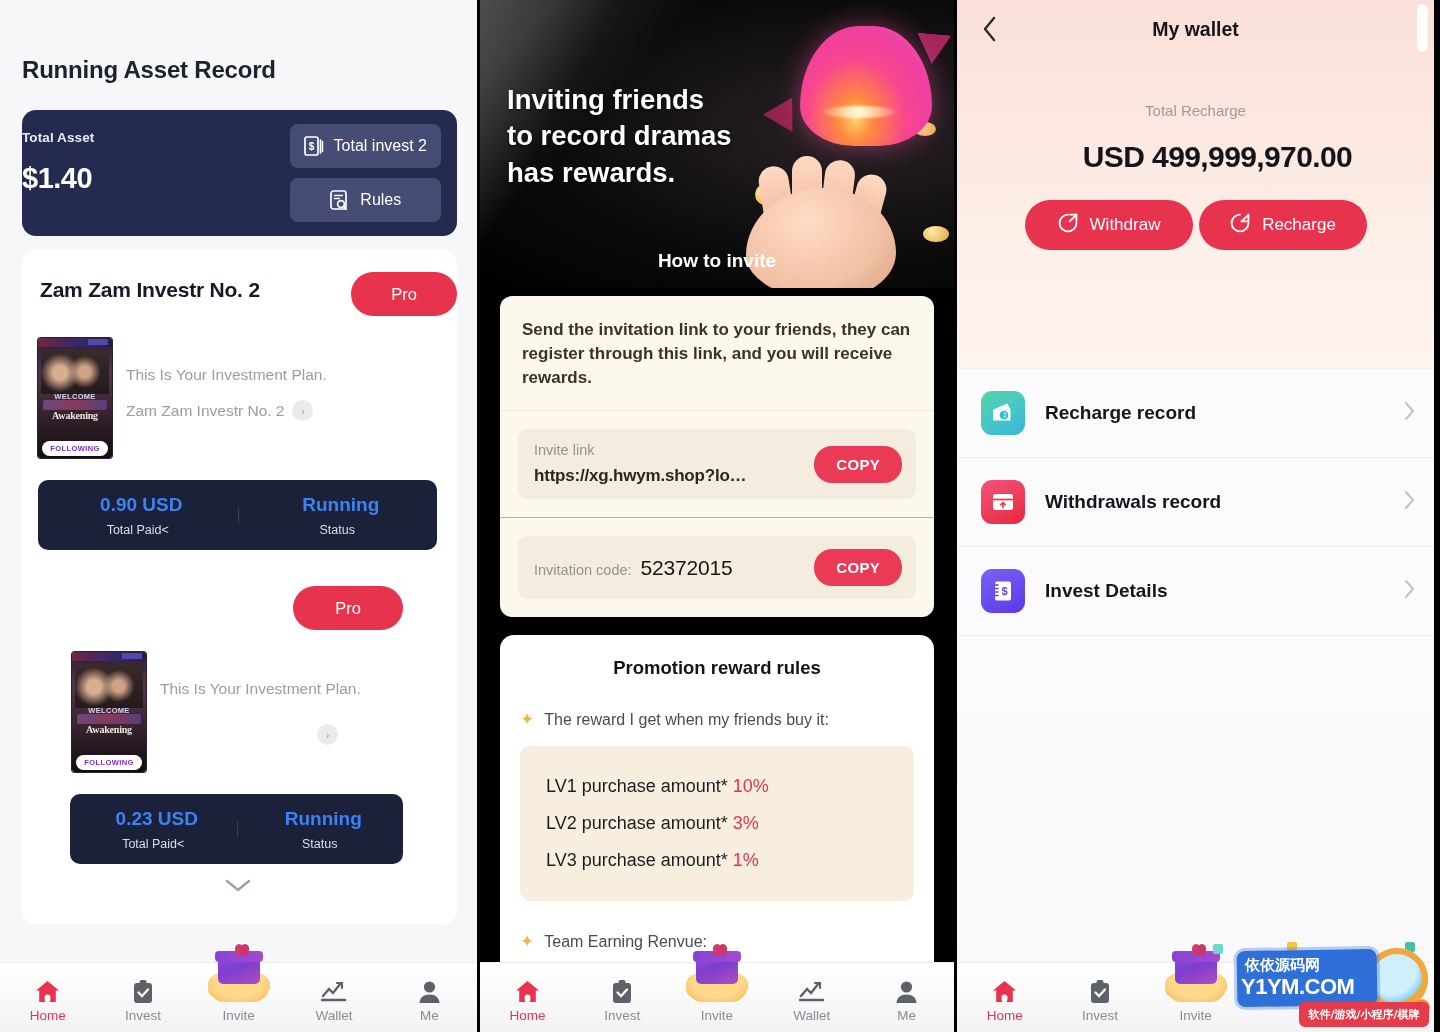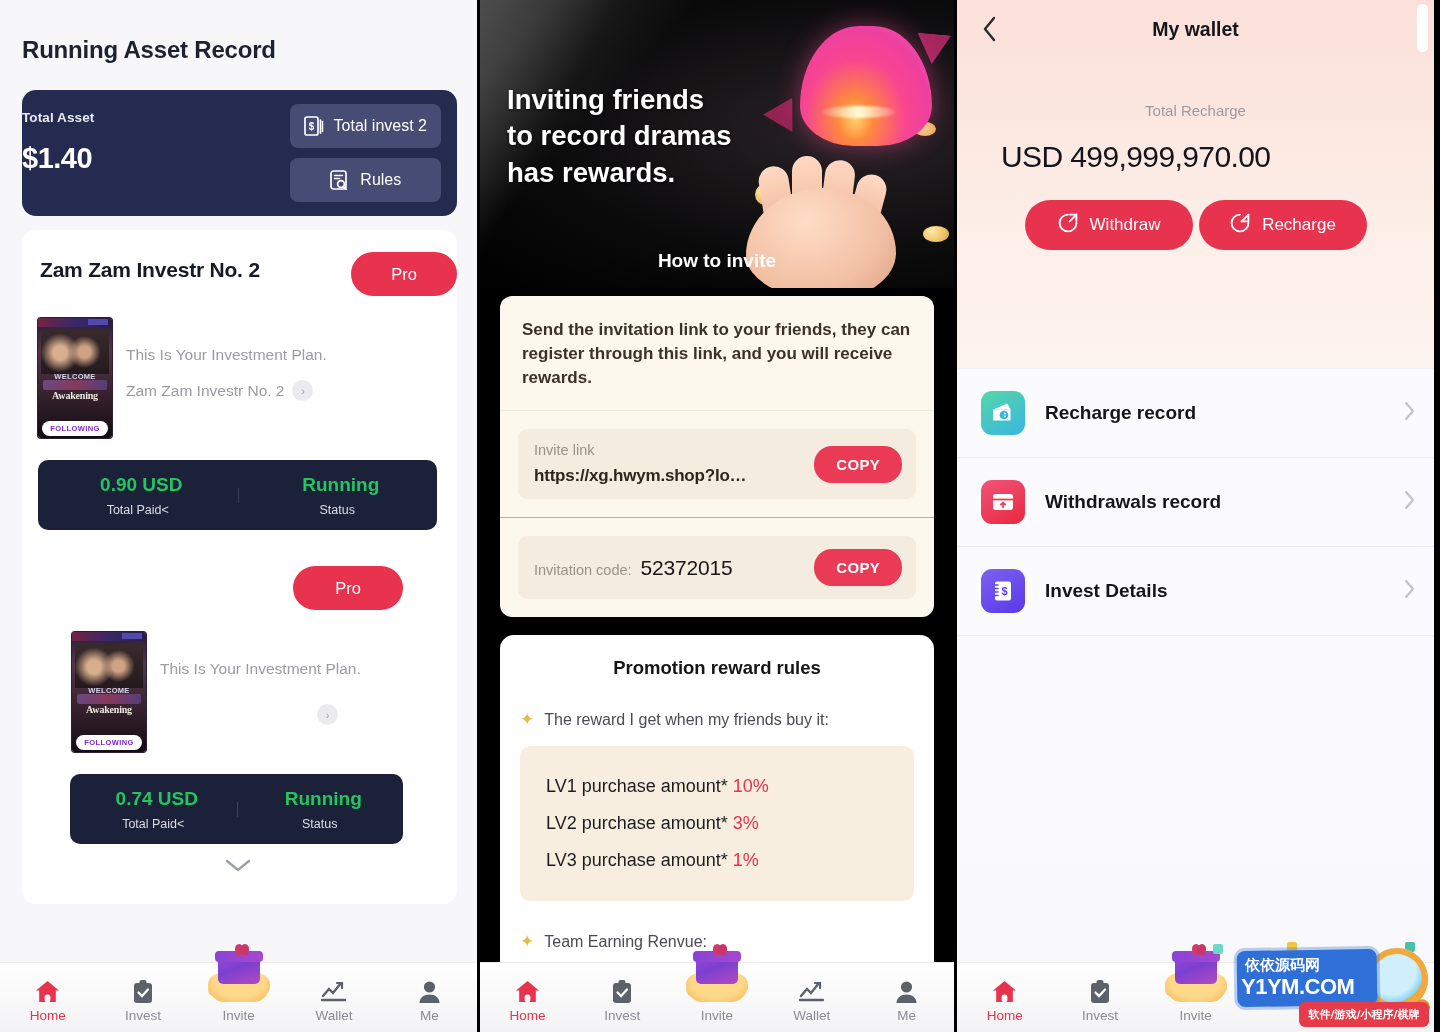"Running Asset Record" .p1-title { margin-top: none -> 20px }
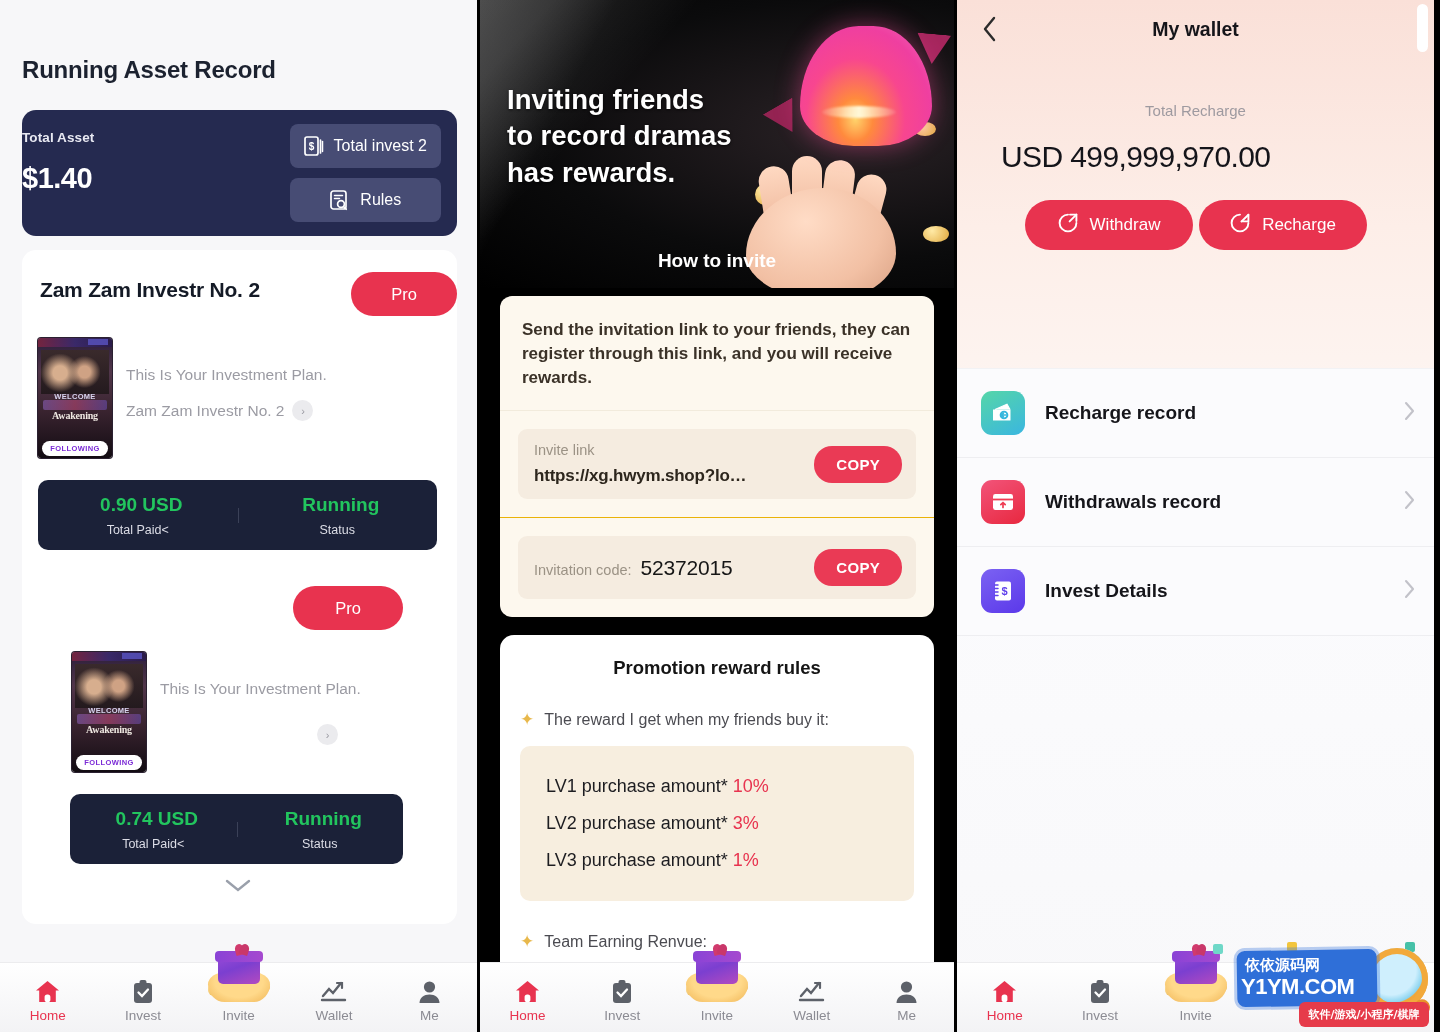"USD 499,999,970.00" .w-total { font-weight: normal -> bold; text-align: none -> center }
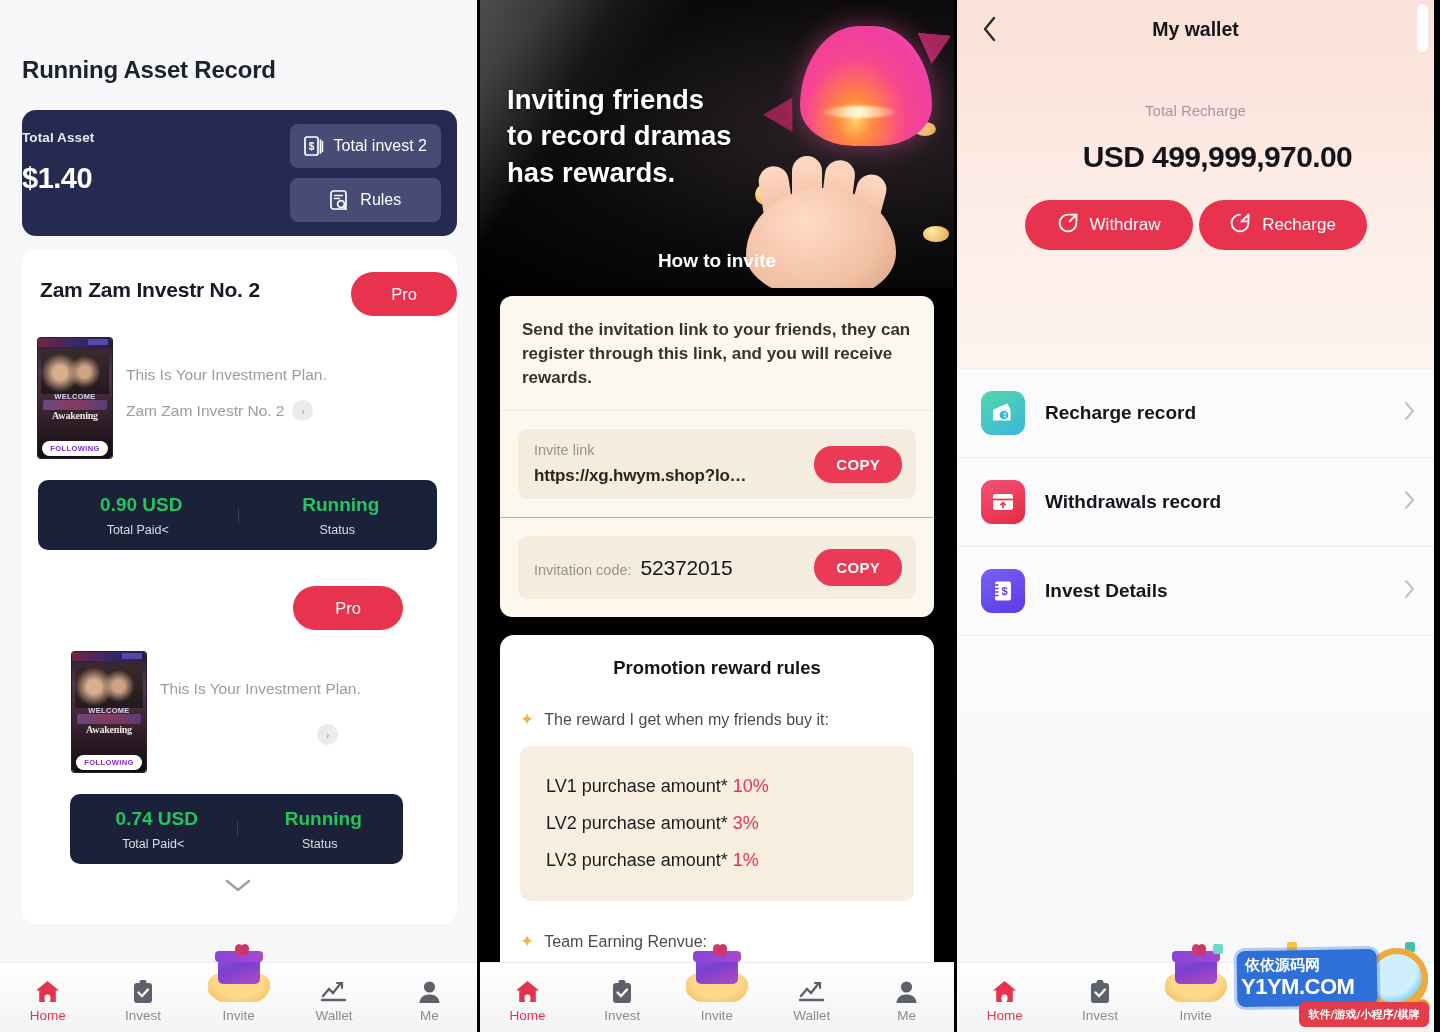"0.90 USD" .paid-big { color: #22c55e -> #3b82f6 }
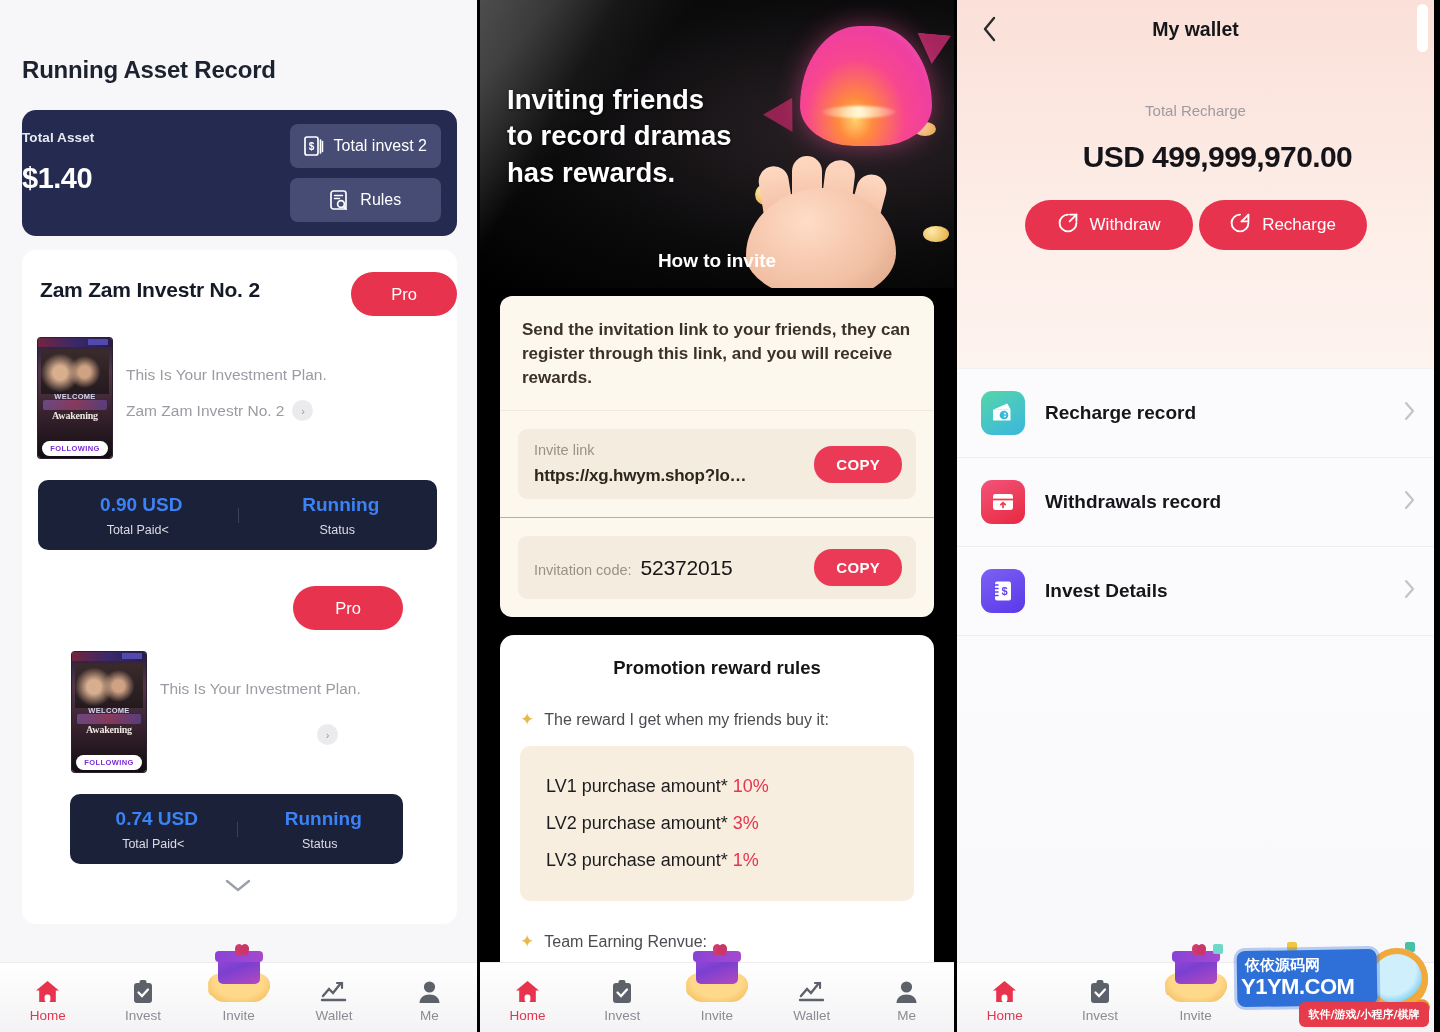"0.74 USD" div.paid-big { text: 0.74 -> 0.23 }
